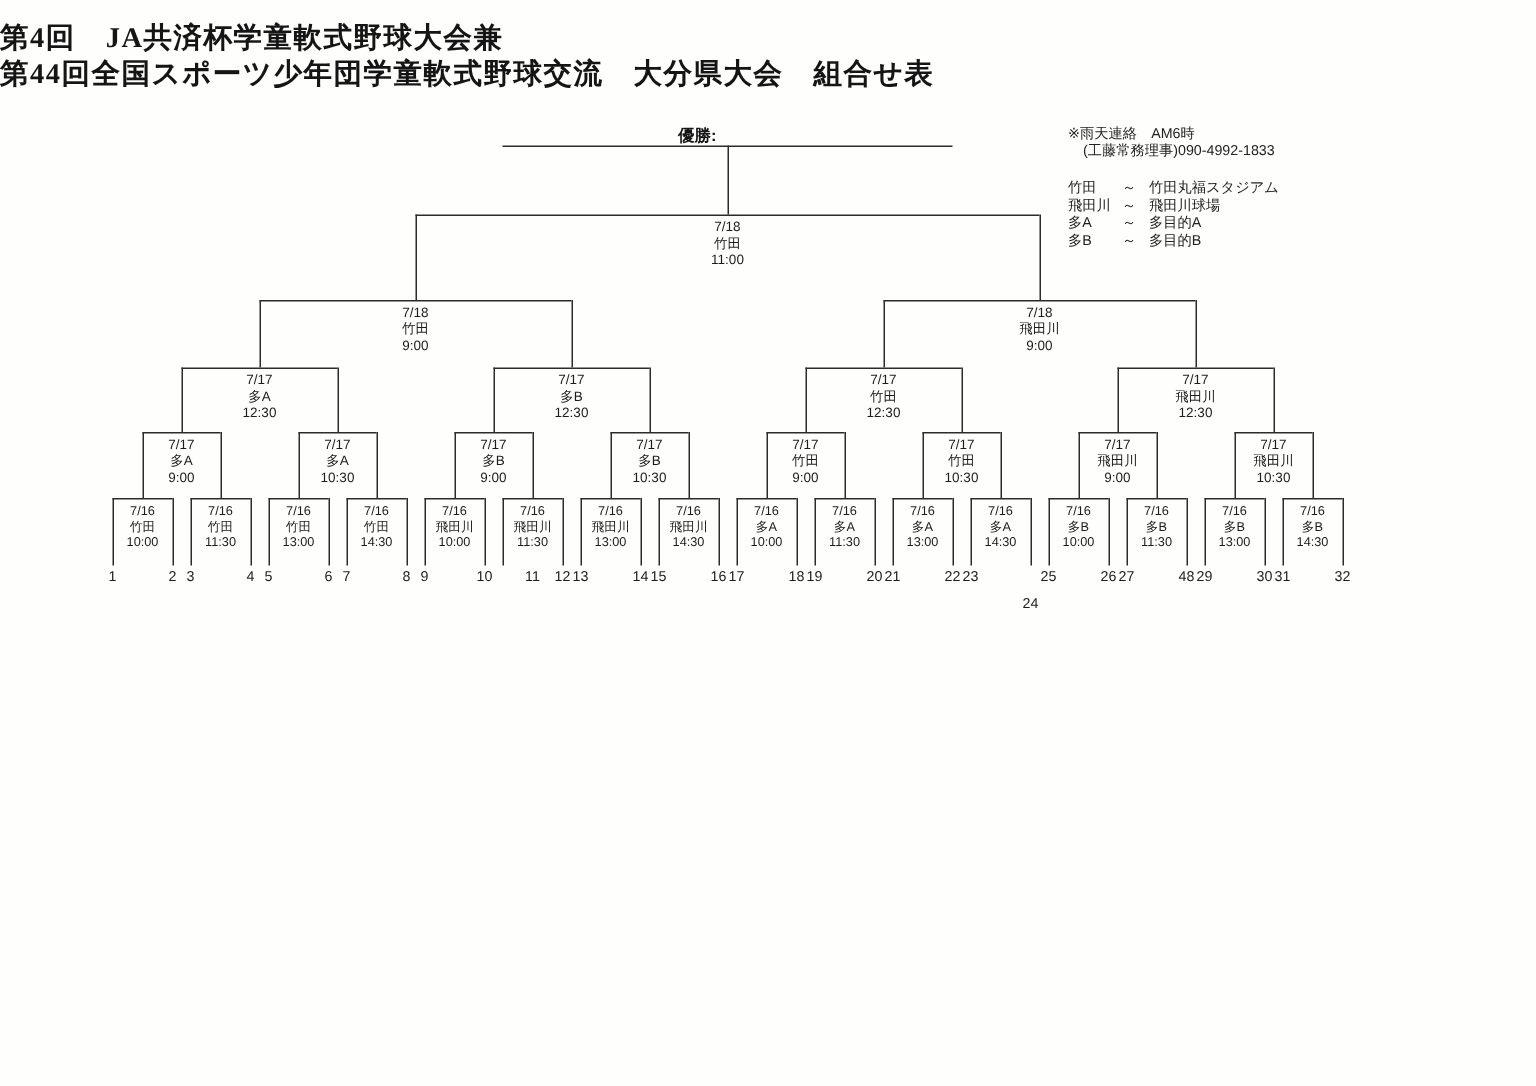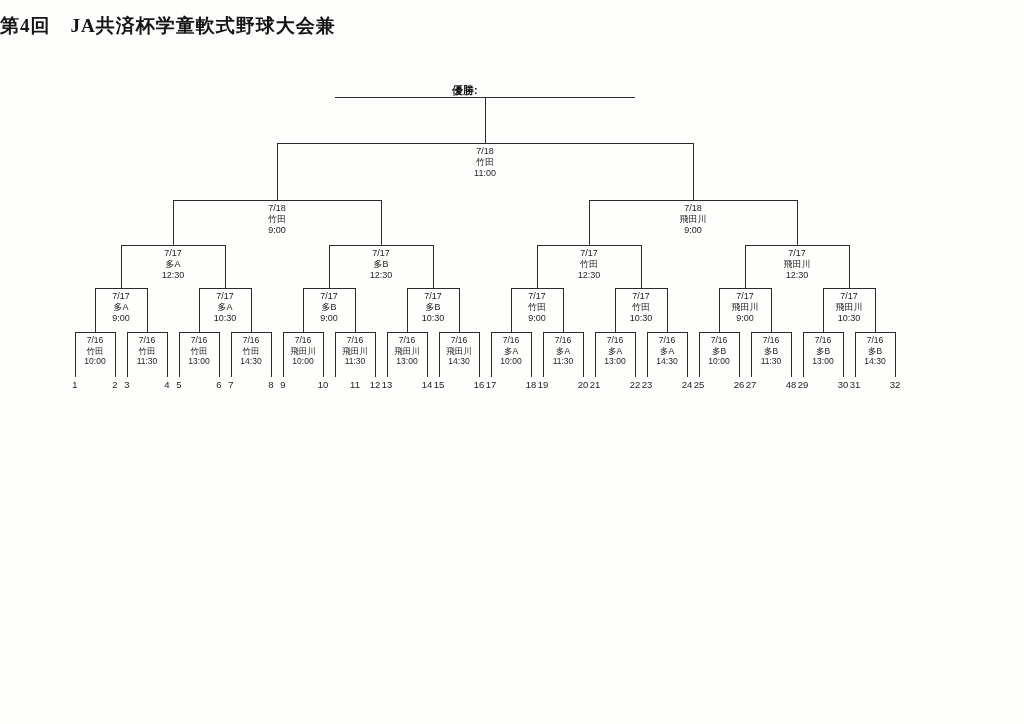"第44回全国スポーツ少年団学童軟式野球交流 大分県大会 組合せ表" div.l2 { html: none -> <div>第44回全国スポーツ少年団学童軟式野球交流 大分県大会 組合せ表</div> }
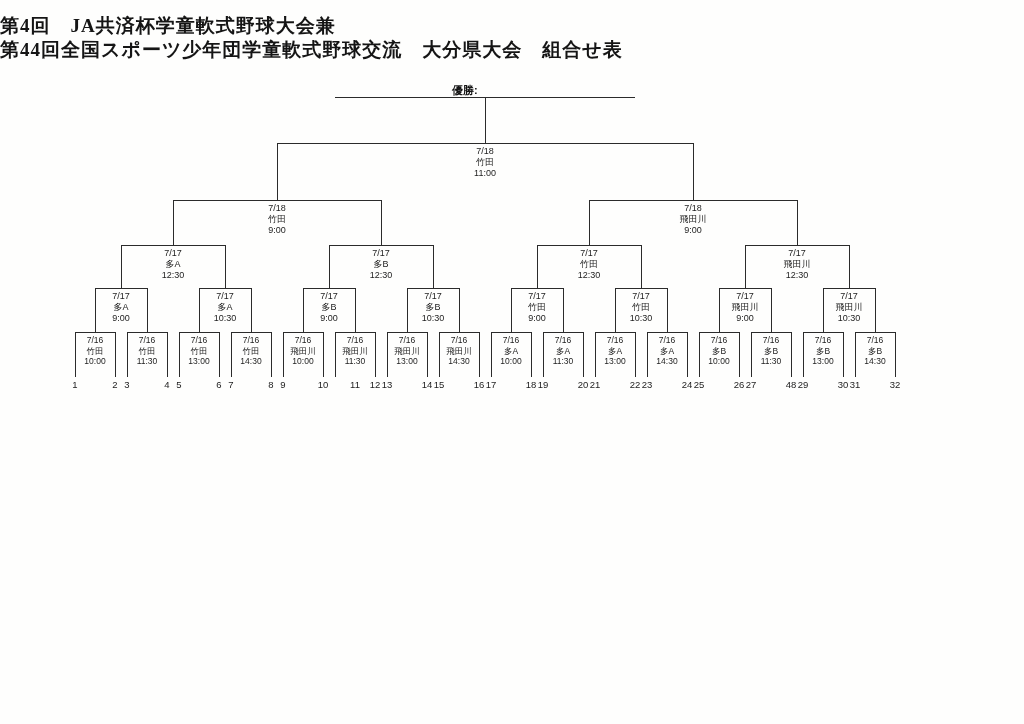"※雨天連絡 AM6時" div.contact { html: none -> <div> <div>※雨天連絡 AM6時</div> <div>(工藤常務理事)090-4992-1833</div> </div> }
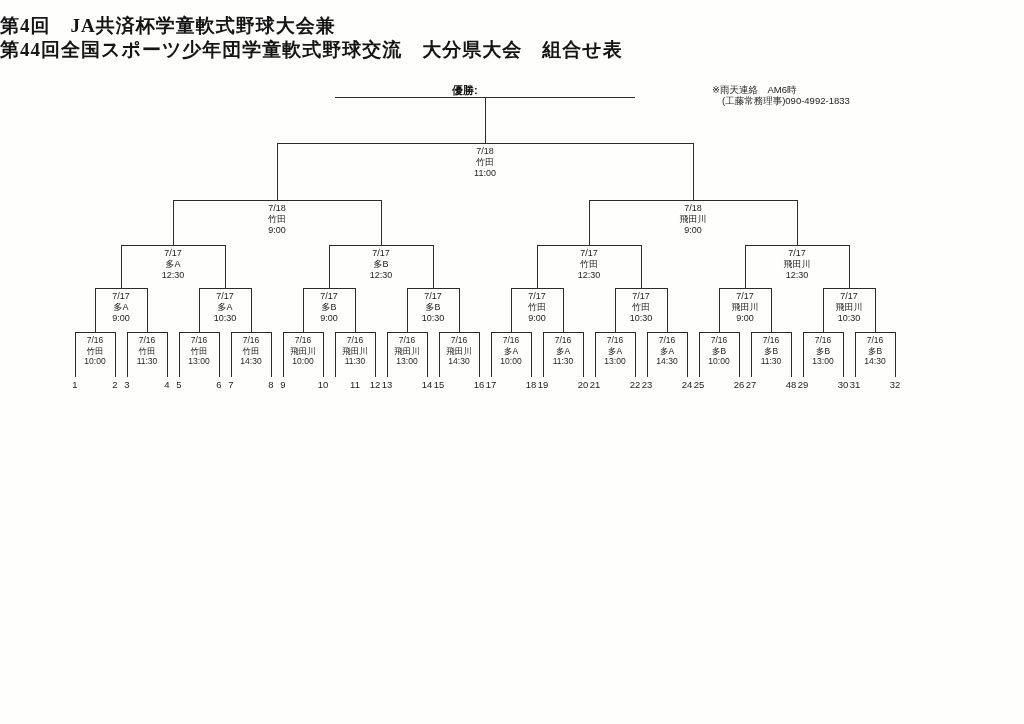"竹田 ～ 竹田丸福スタジアム" div.legend { html: none -> <div> <div> <span>竹田</span><span>～</span><span>竹田丸福スタジアム</span> </div> <div> <span>飛田川</span><span>～</span><span>飛田川球場</span> </div> <div> <span>多A</span><span>～</span><span>多目的A</span> </div> <div> <span>多B</span><span>～</span><span>多目的B</span> </div> </div> }
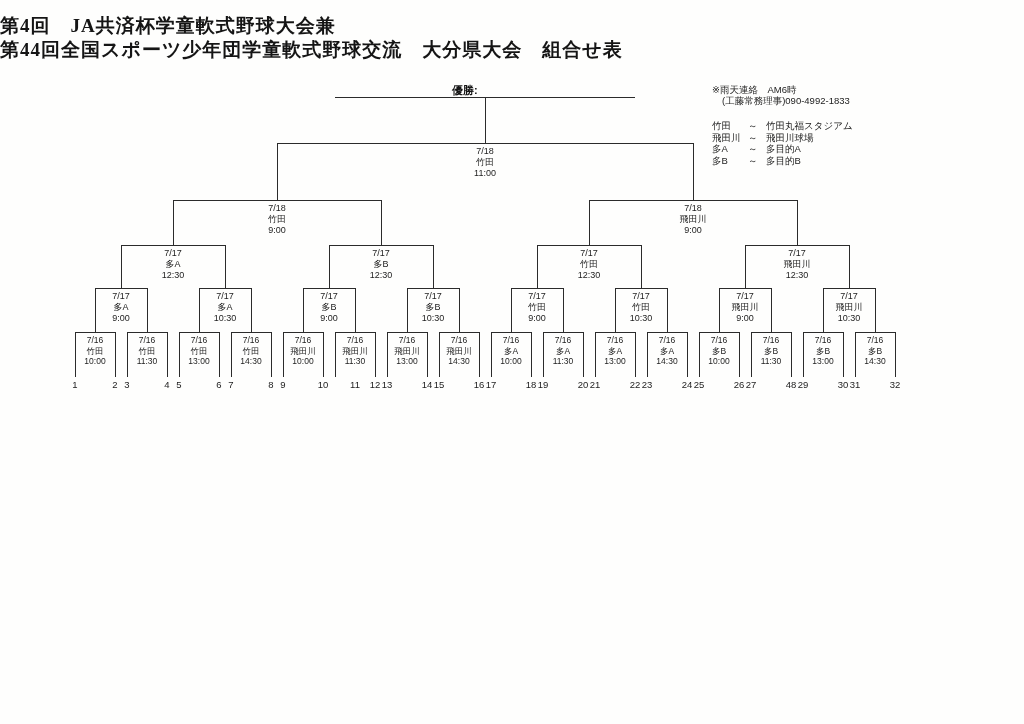"24" div.slot { top: 379px -> 397px }
